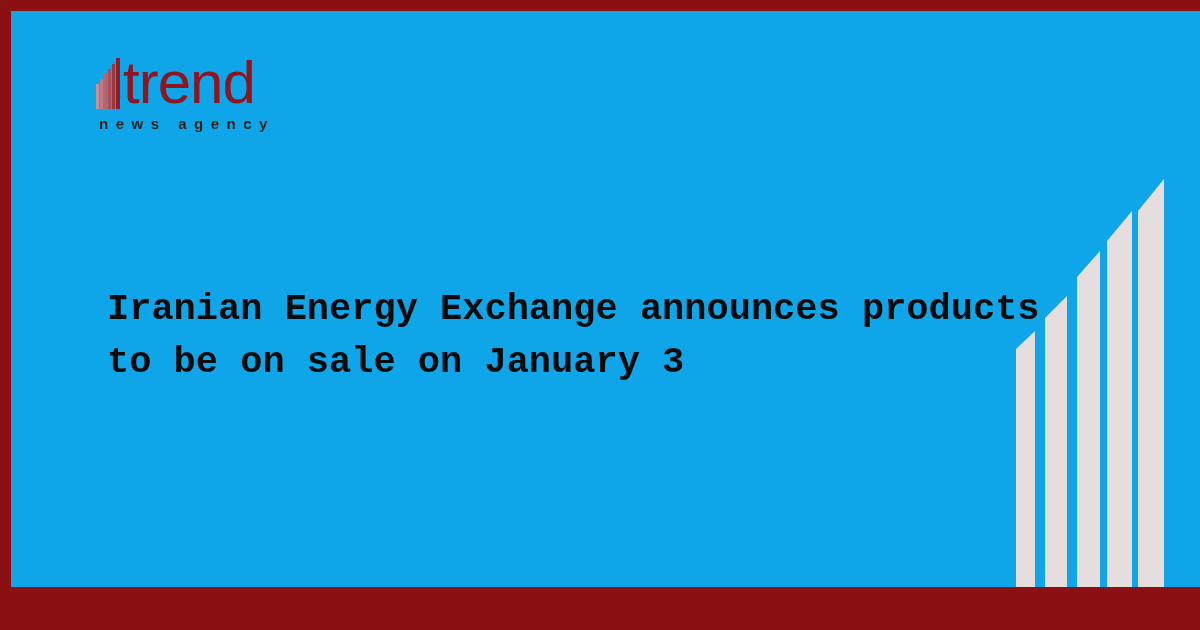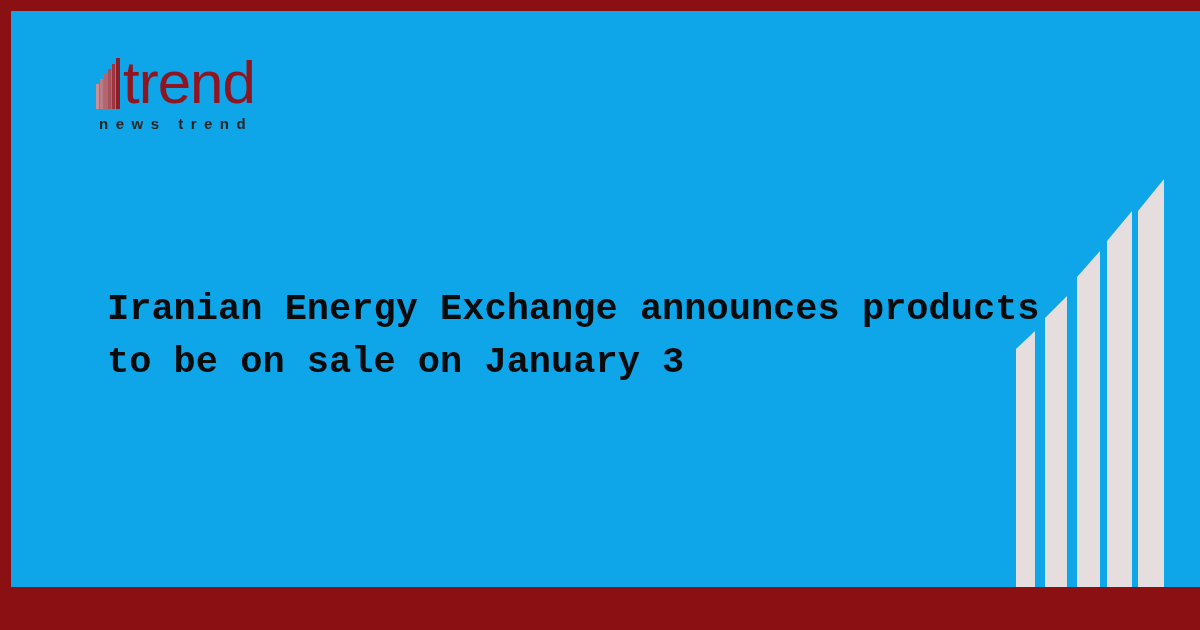"news trend" div.logo-tag { text: trend -> agency }
